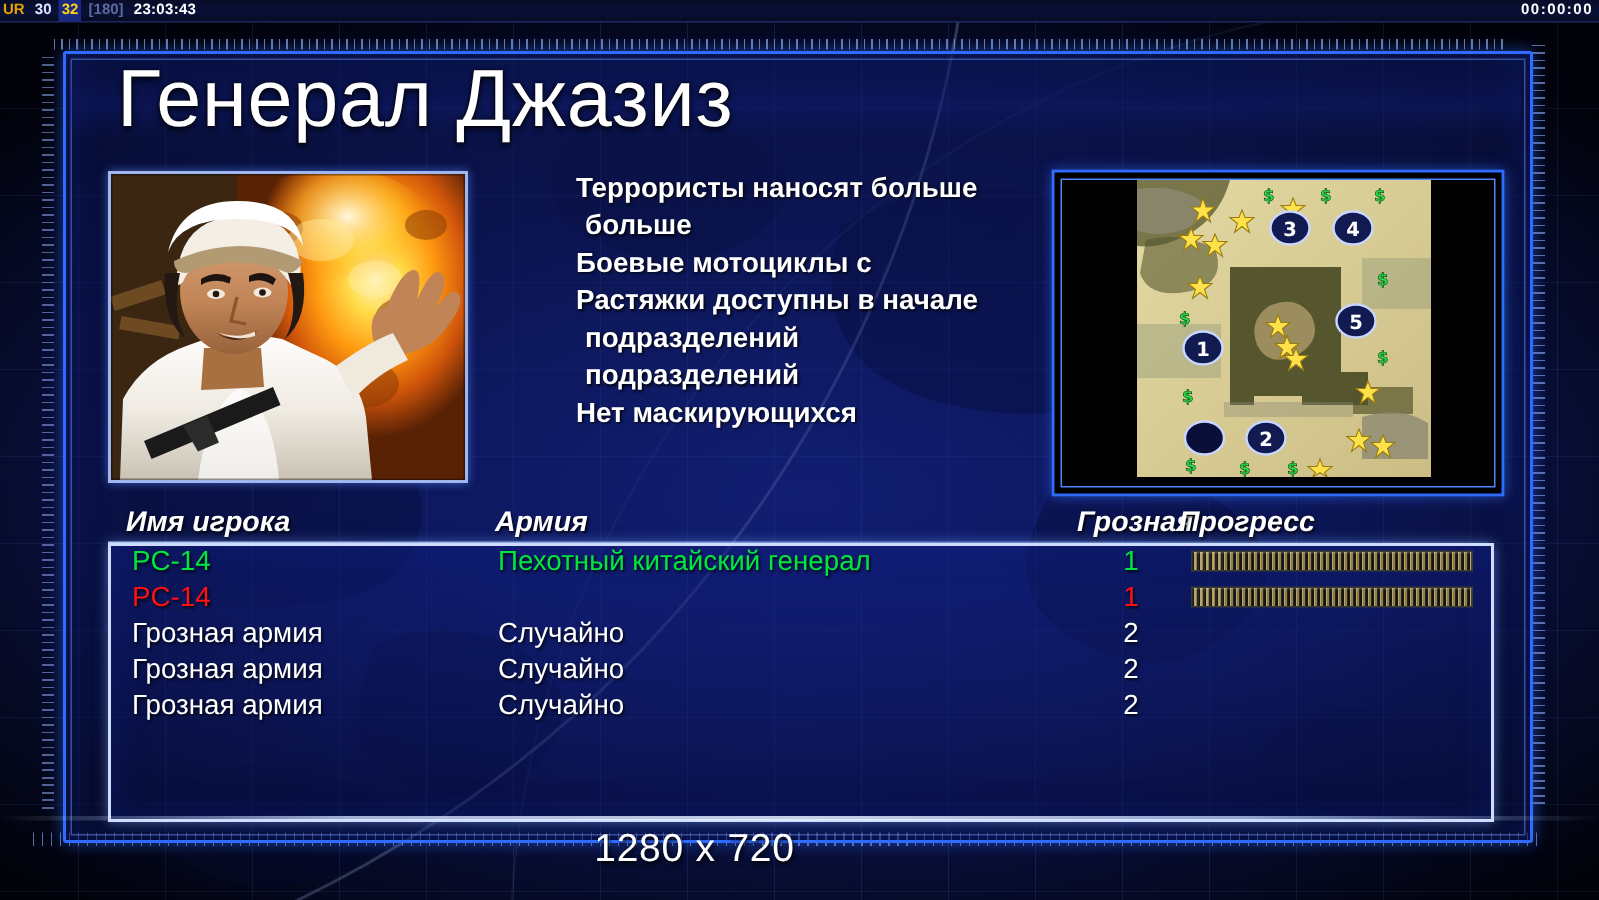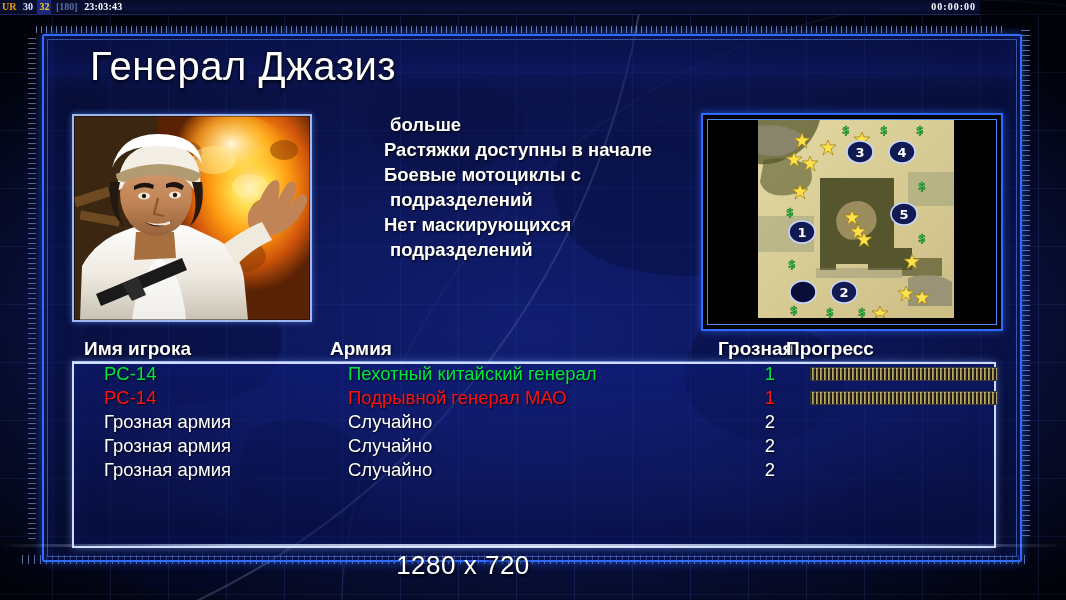"UR 30 32 [180] 23:03:43" .topbar { font-family: Liberation Serif, serif -> Liberation Sans, sans-serif; width: 980px -> 1066px }
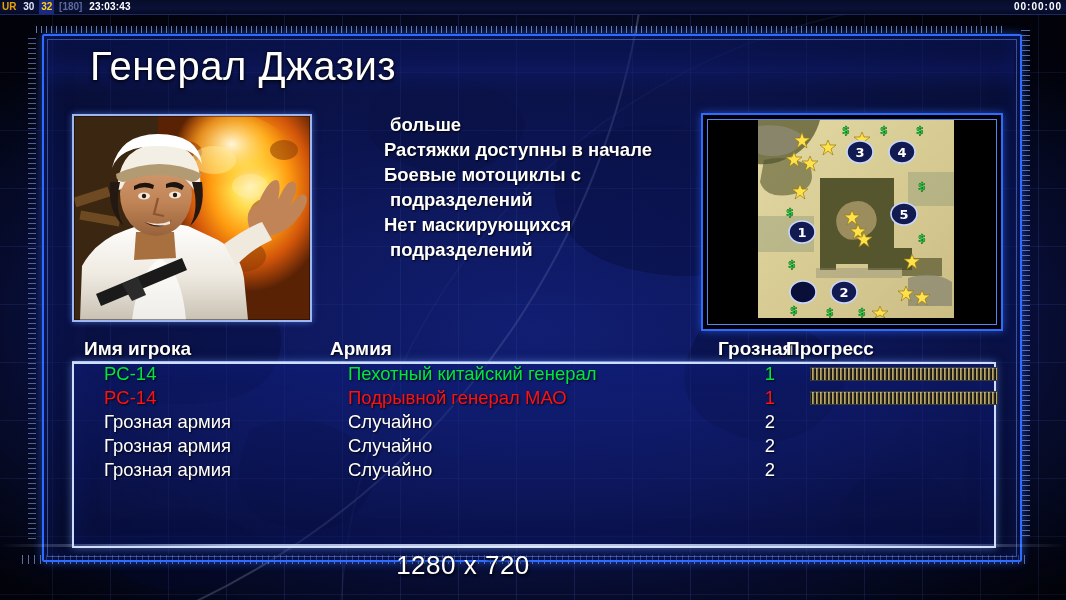"Генерал Джазиз" .page-title { font-size: 40px -> 54px; left: 90px -> 78px }
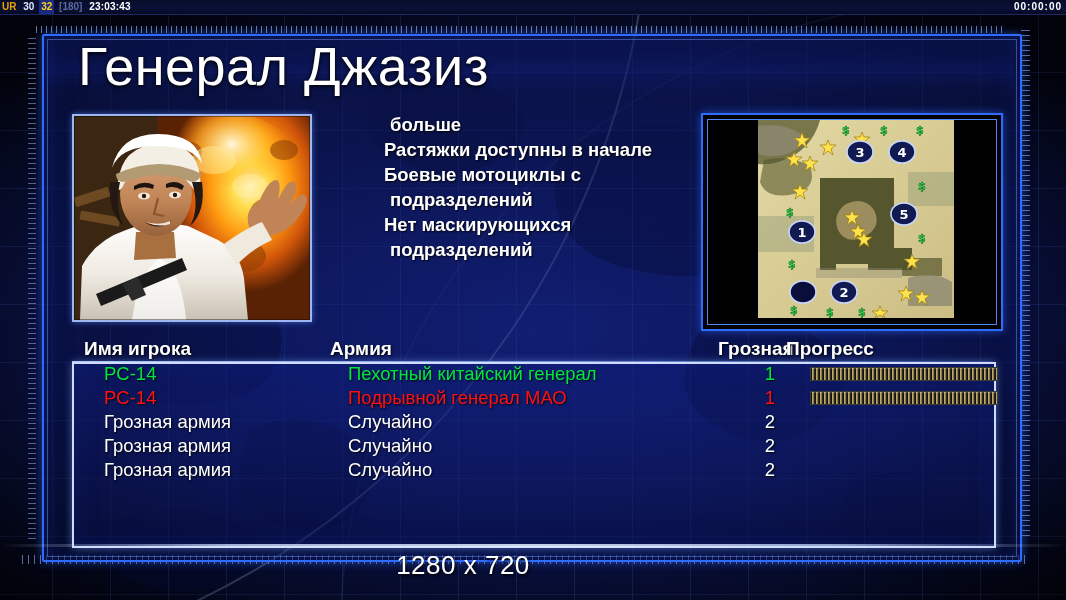"Террористы наносят больше" div.desc-line { html: none -> <div>Террористы наносят больше</div> }
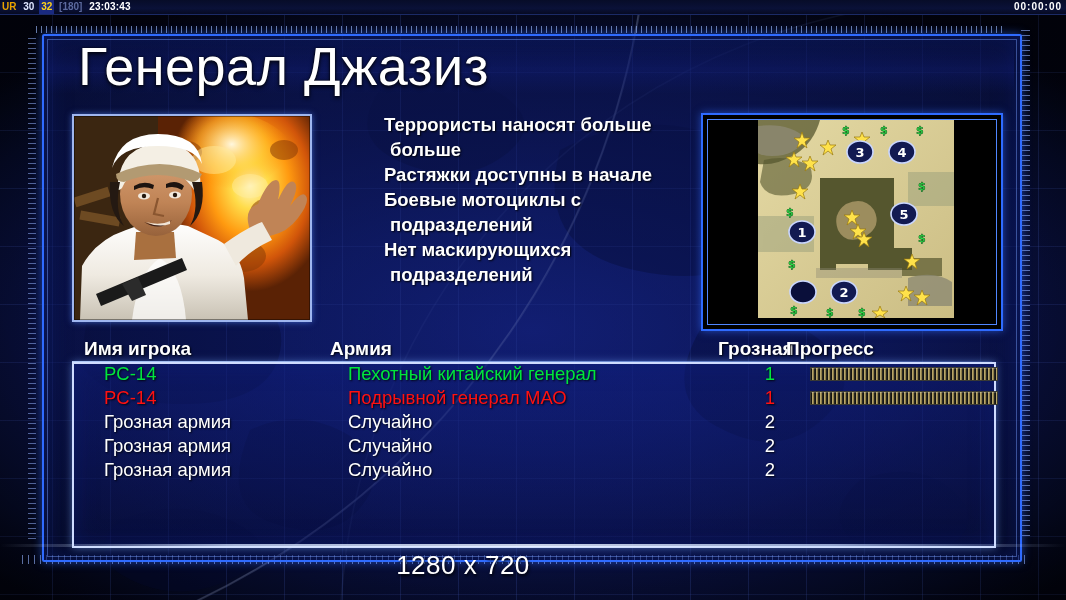"Растяжки доступны в начале" div.desc-line { order: before "Боевые мотоциклы с" -> after "Боевые мотоциклы с" }
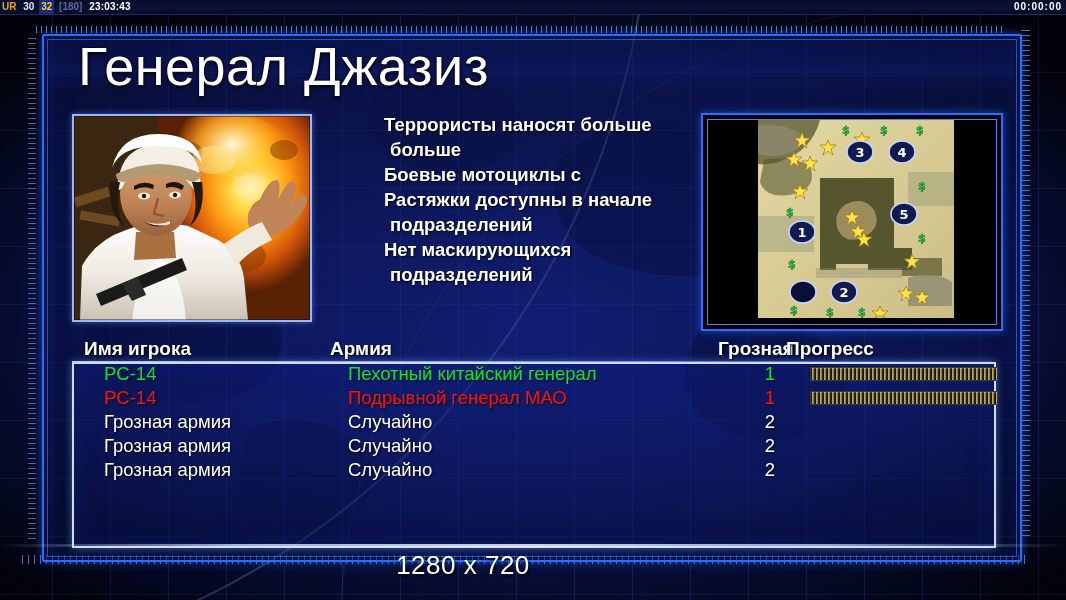"Нет маскирующихся" div.desc-line { order: before "подразделений" -> after "подразделений" }
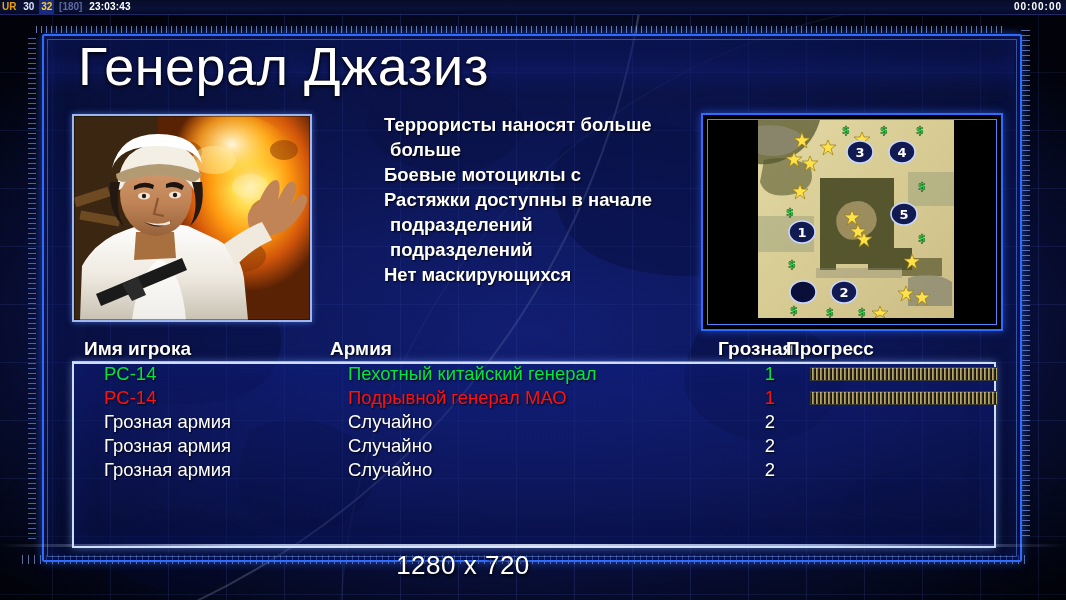"Имя игрока" .th { font-style: none -> italic }
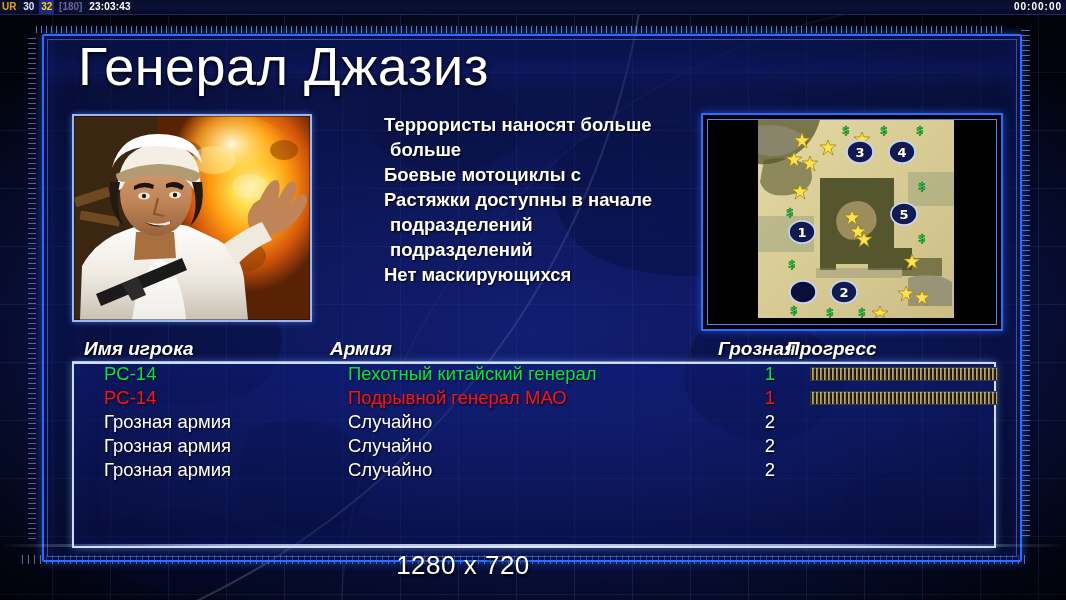"PC-14" .cell { margin-left: 16px -> none }
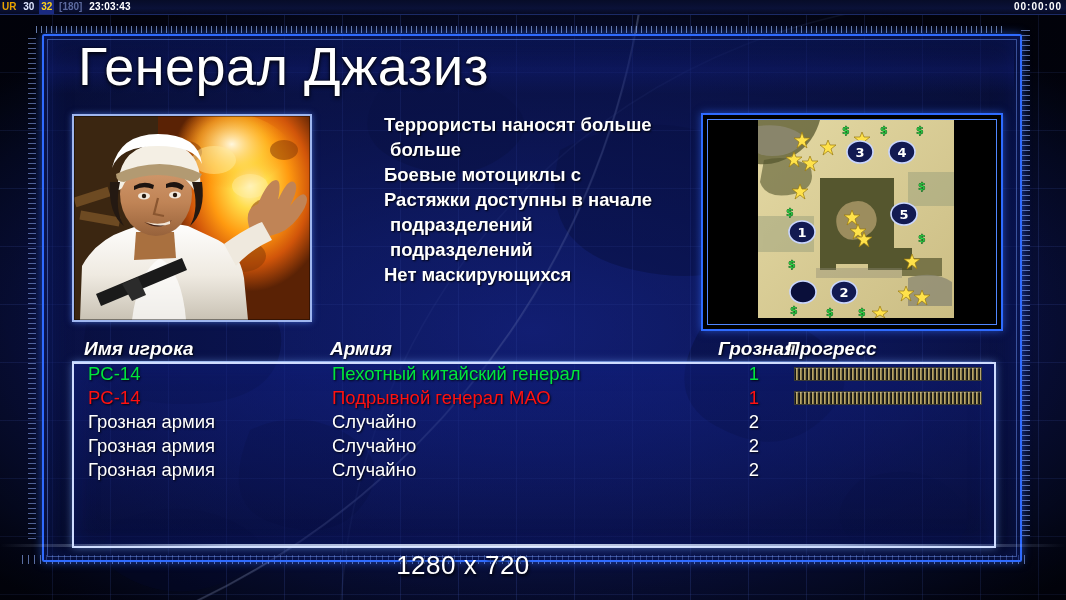"Подрывной генерал МАО" div.cell { html: <div>Подрывной генерал МАО</div> -> none }
